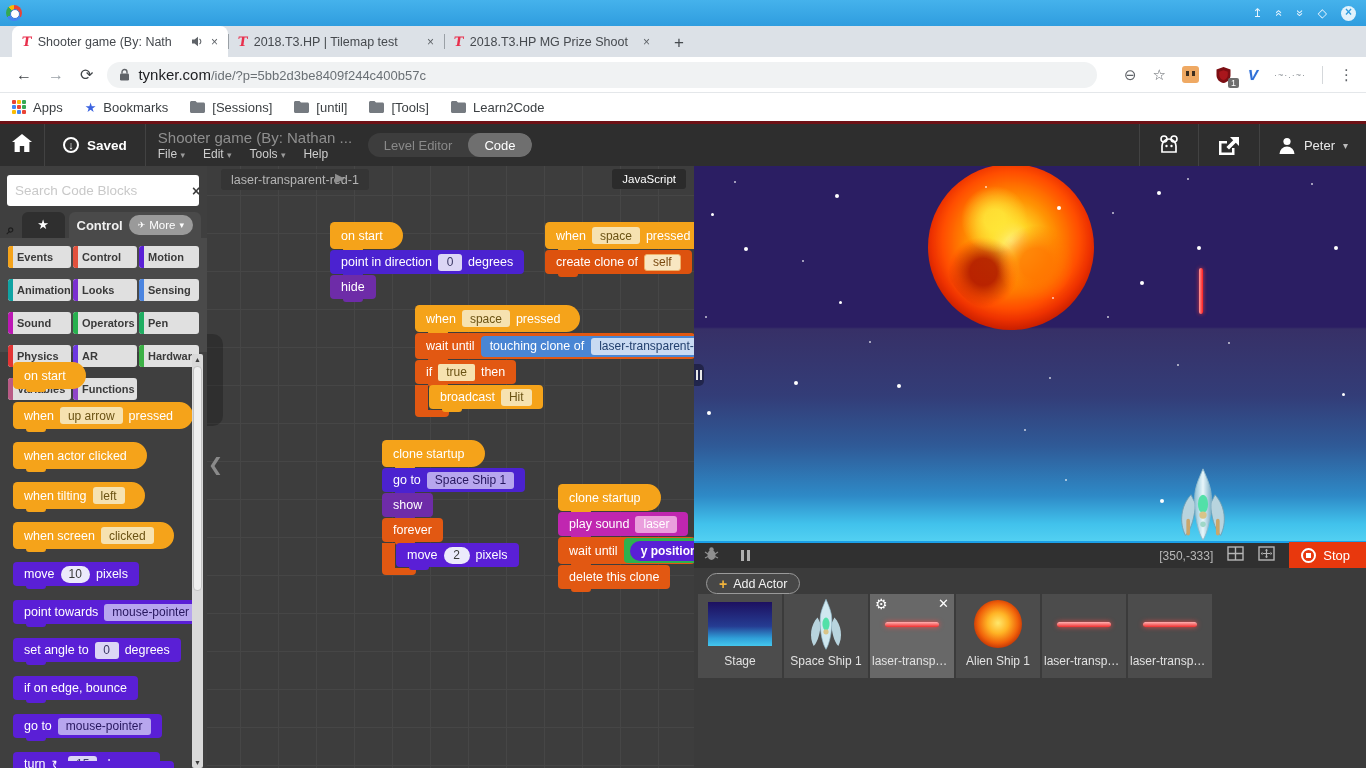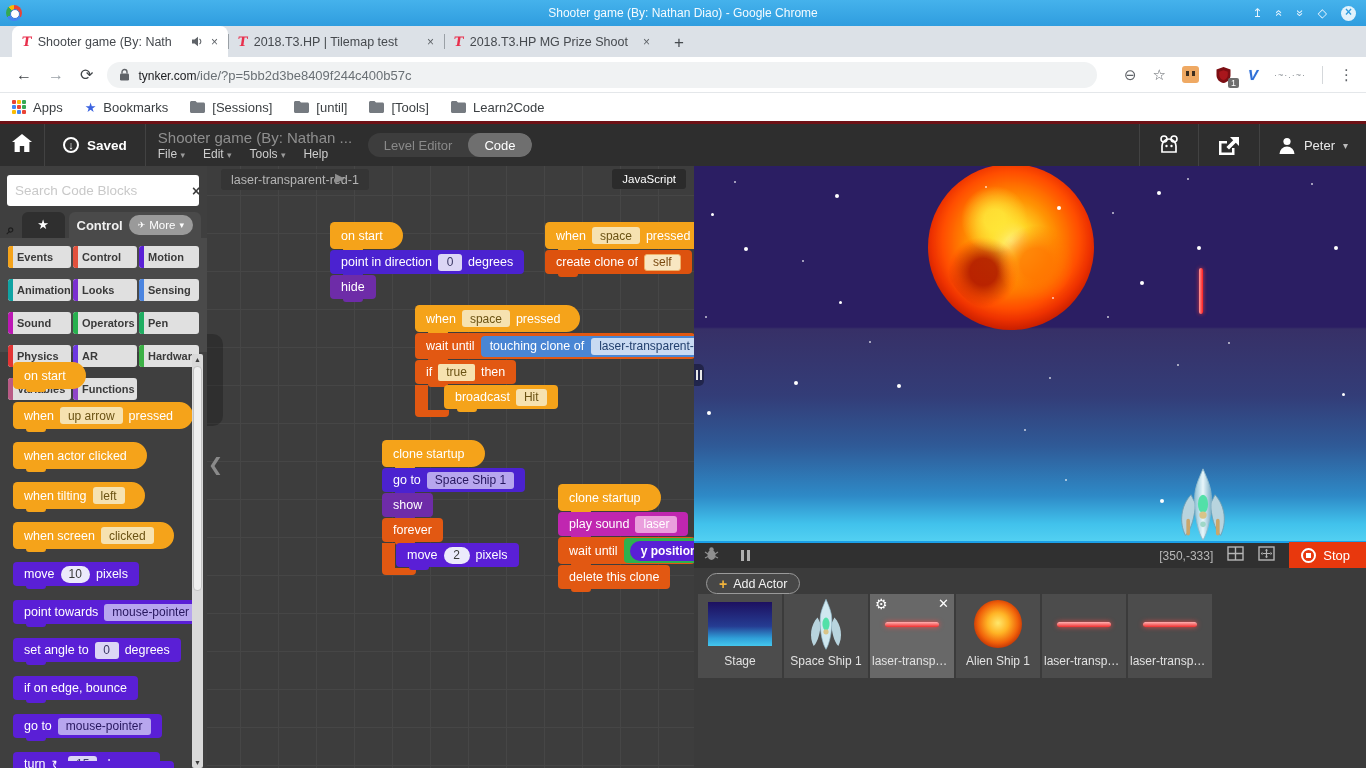"Shooter game (By: Nathan Diao)" div { html: <div>Shooter game (By: Nathan Diao) - Google Chrome</div> -> none }
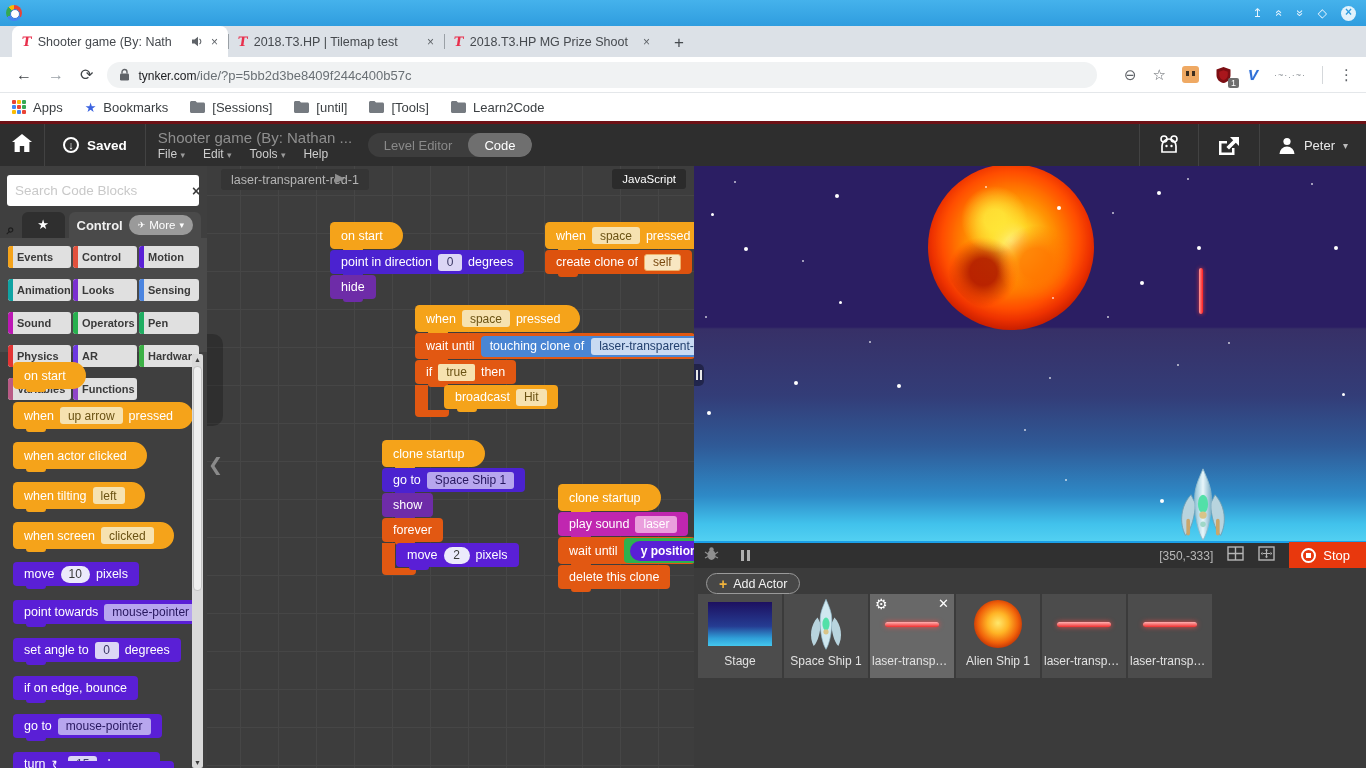"tynker.com" #omnibox .dom { font-size: 12px -> 15px }
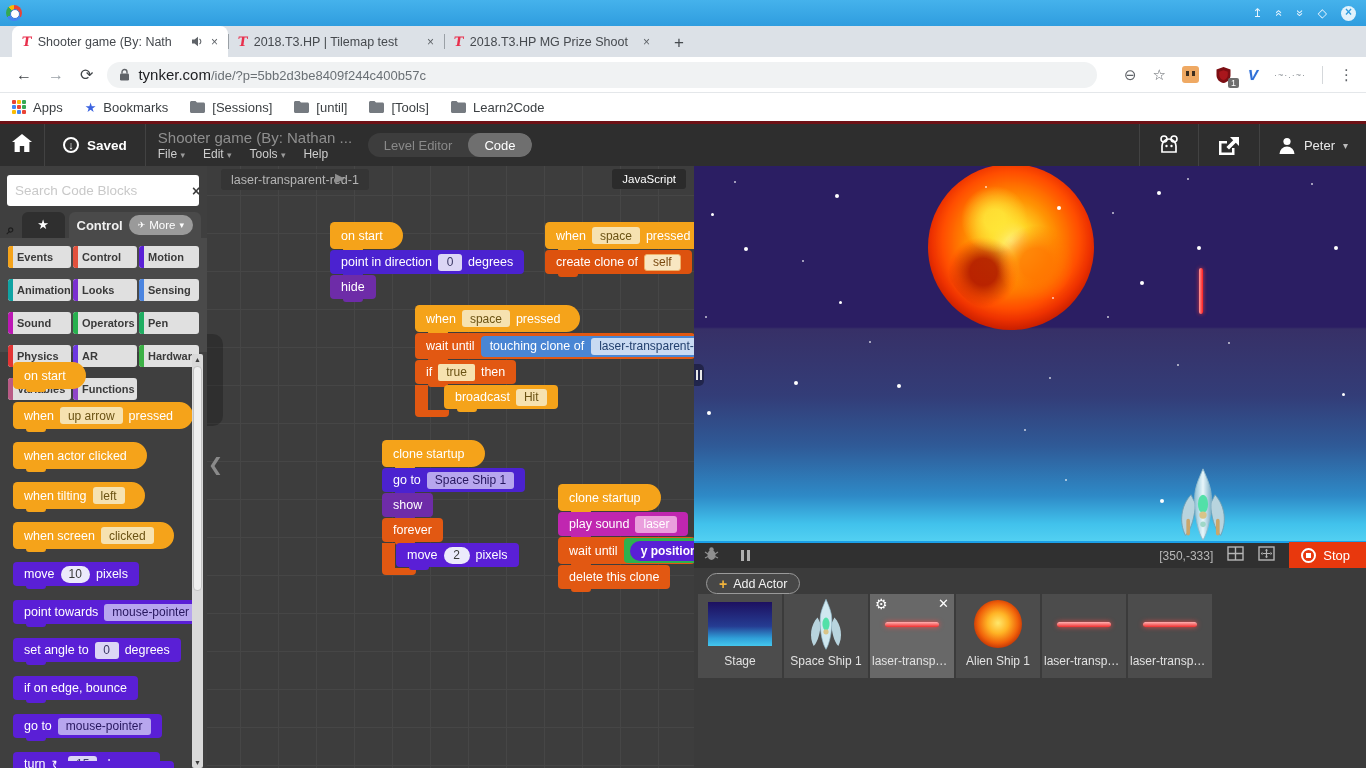"broadcast" div.b { margin-left: 16px -> 1px }
